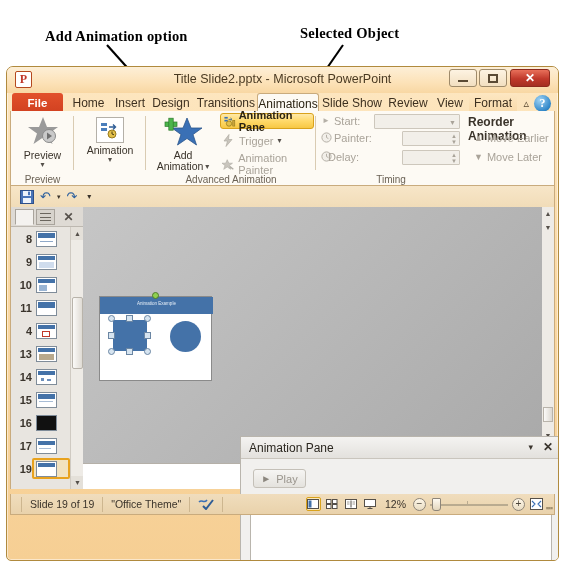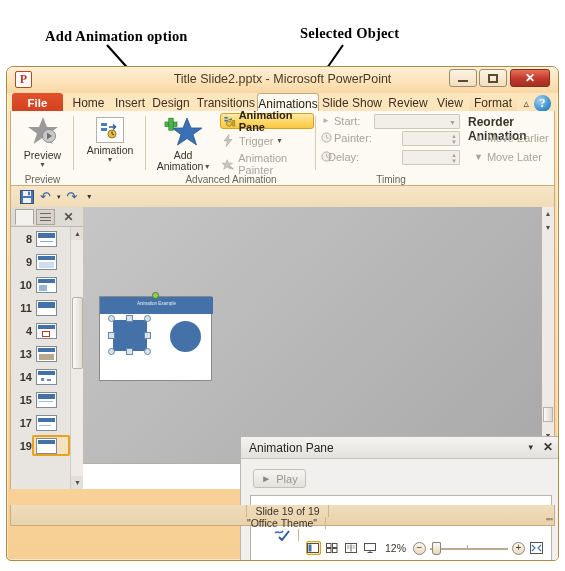"16" div.thumb-row { html: none -> <div> <span>16</span> <span></span> </div> }
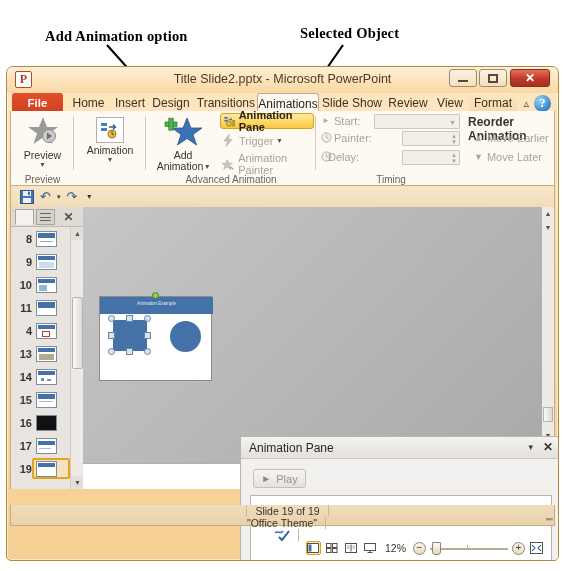"Slide 19 of 19" #statusbar { flex-direction: column -> none; margin: 16px 3px -> 5px 3px }
